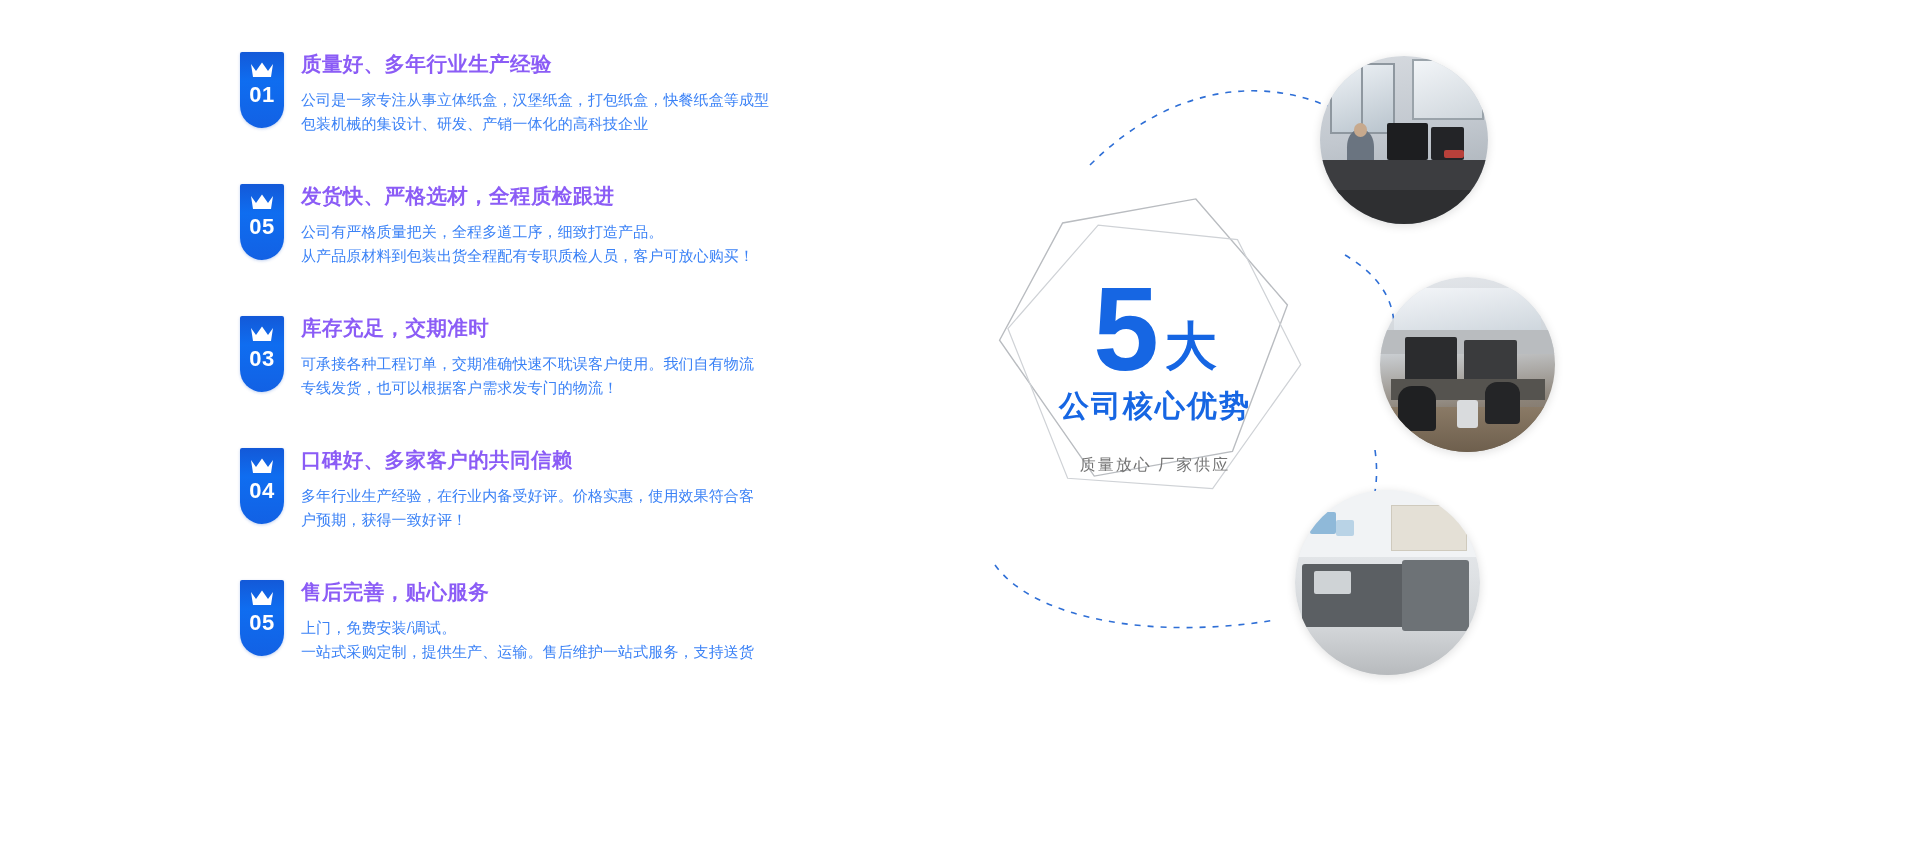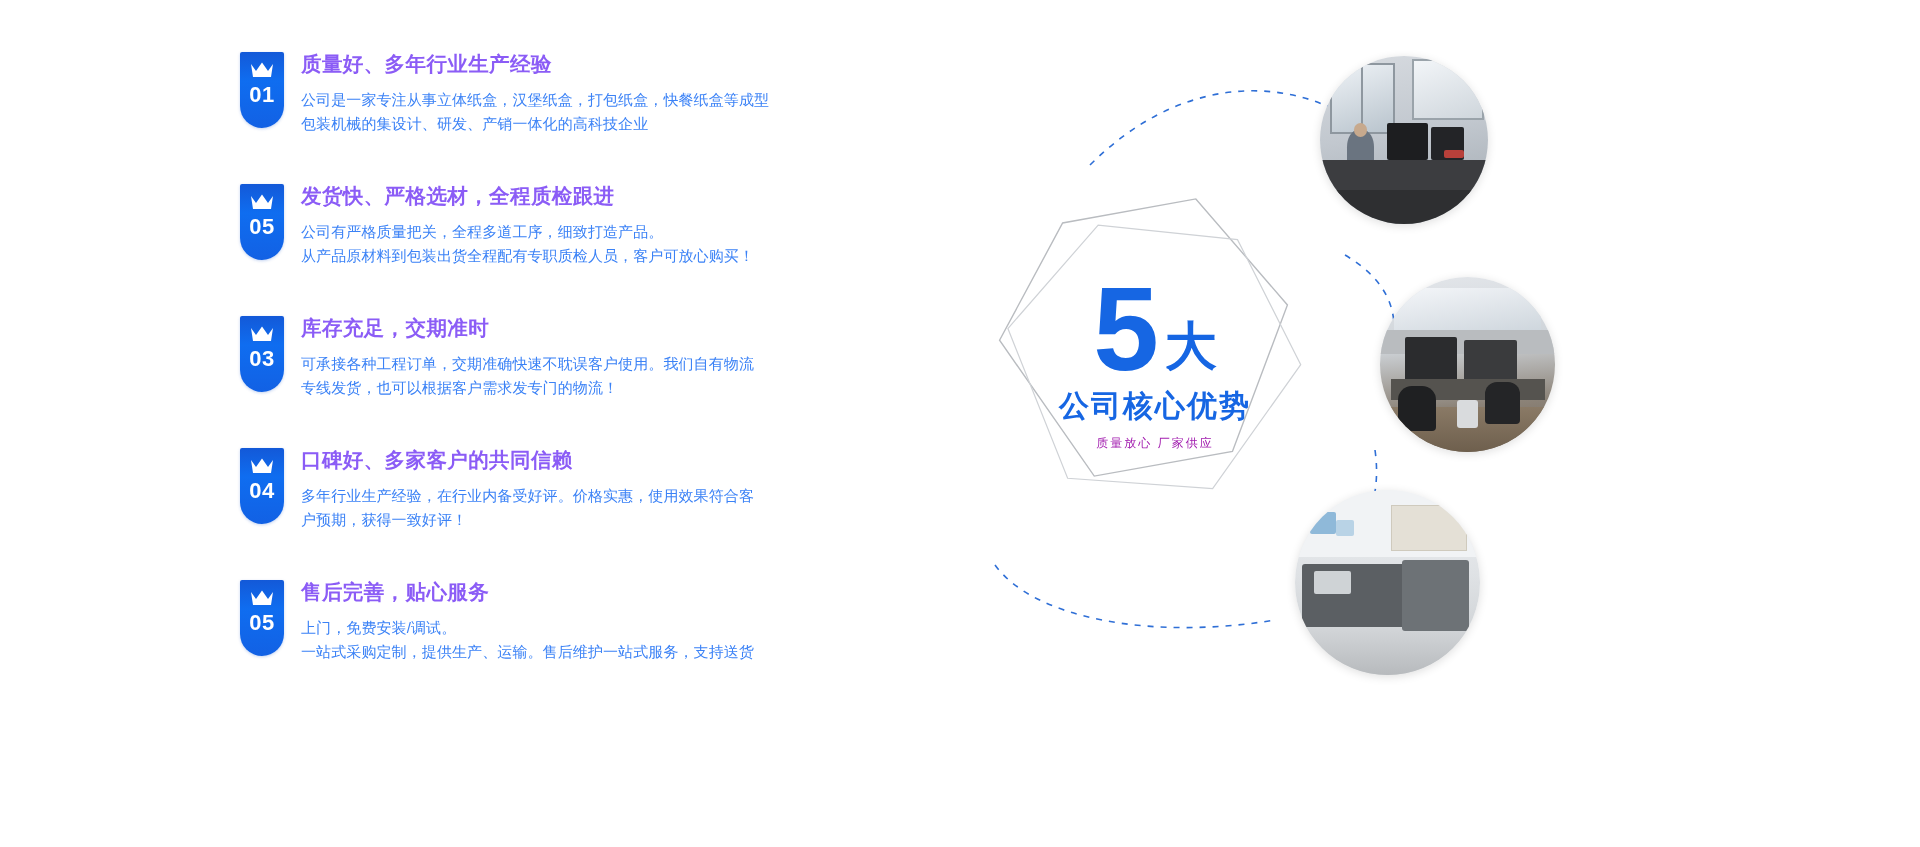"质量放心 厂家供应" .sub-slogan { color: #a21caf -> #737373; font-size: 12px -> 16px; margin-top: 8px -> 28px }
